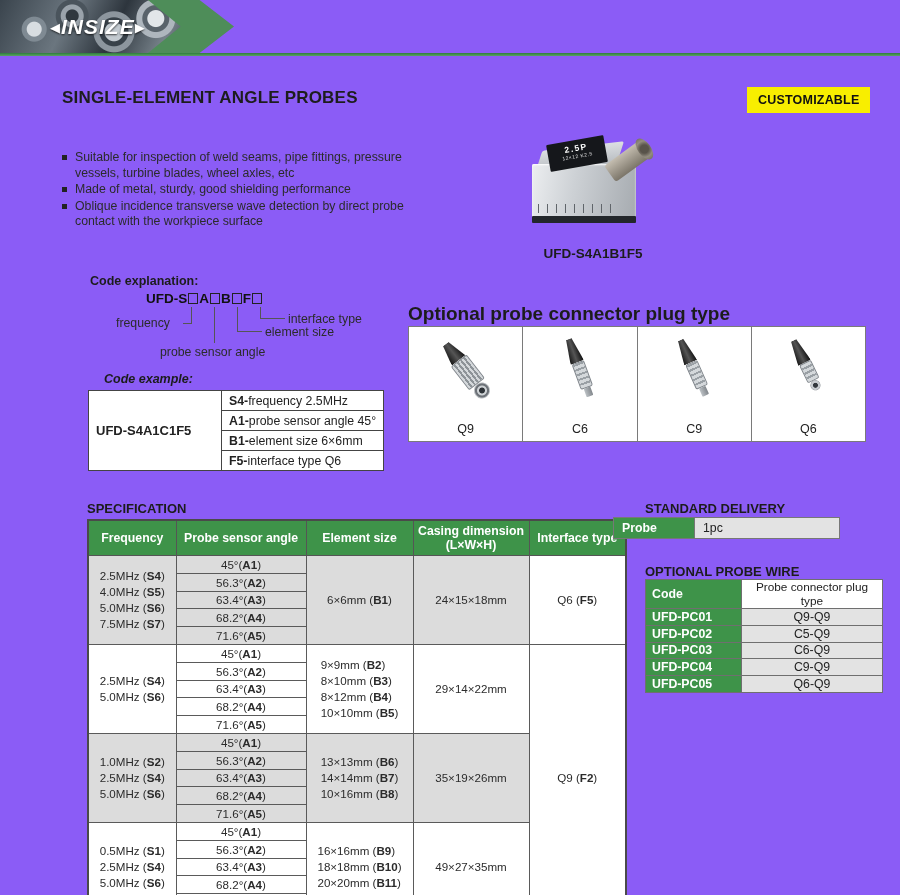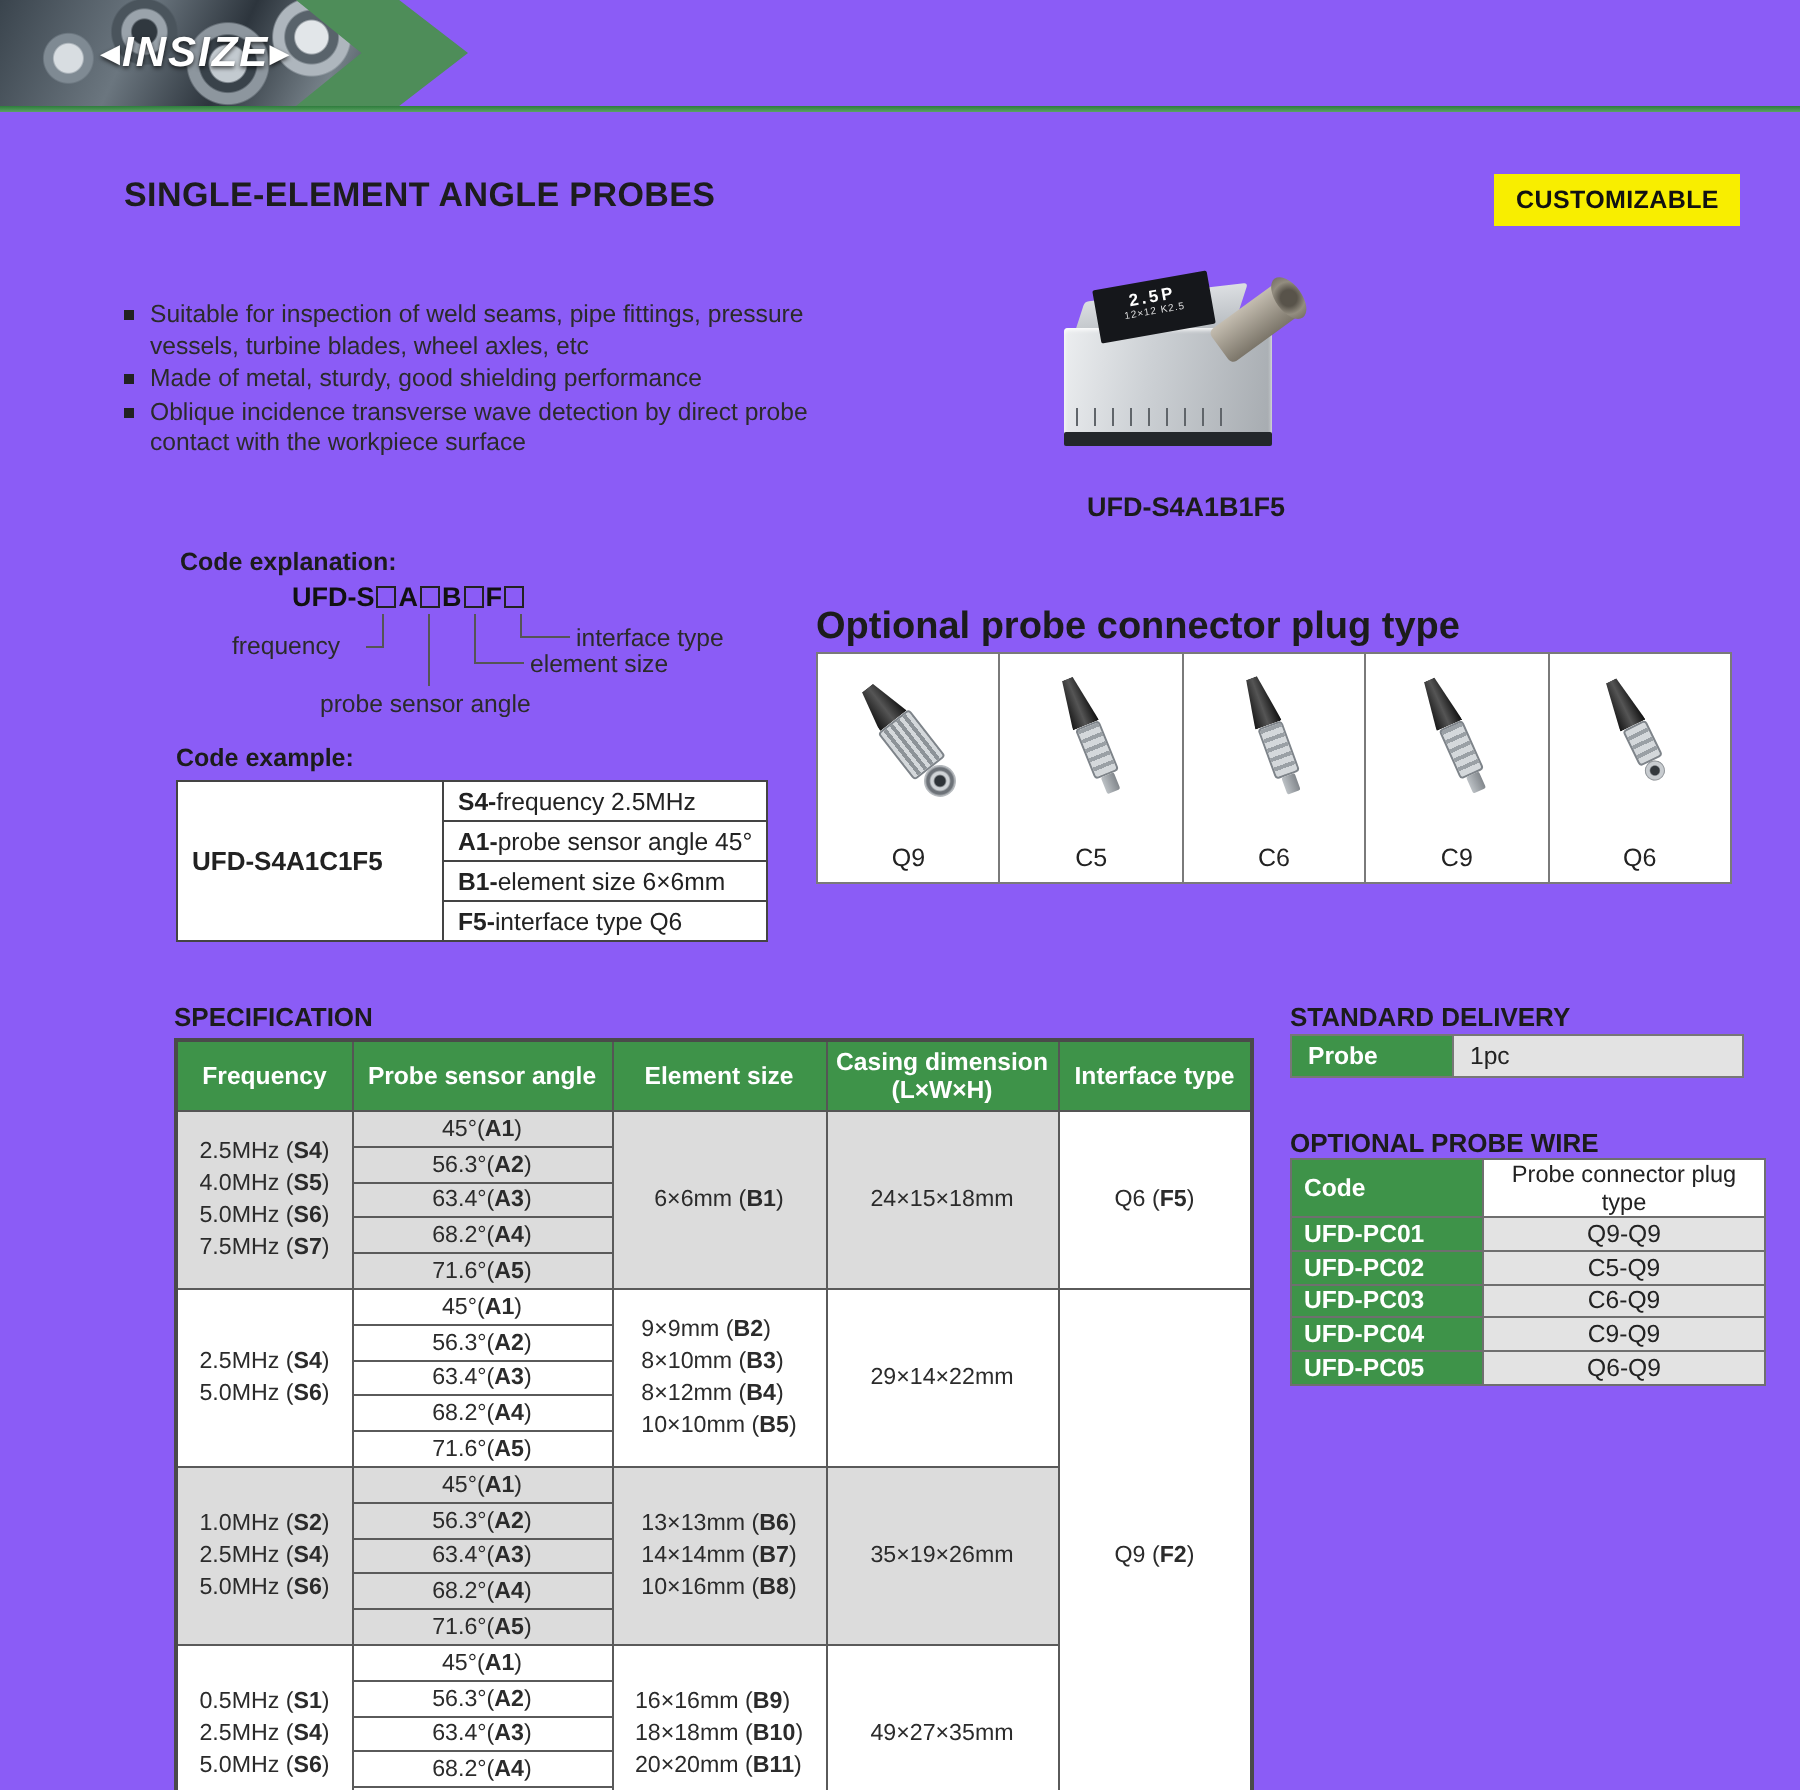"Code example:" .code-ex-head { font-style: none -> italic; left: 88px -> 104px }
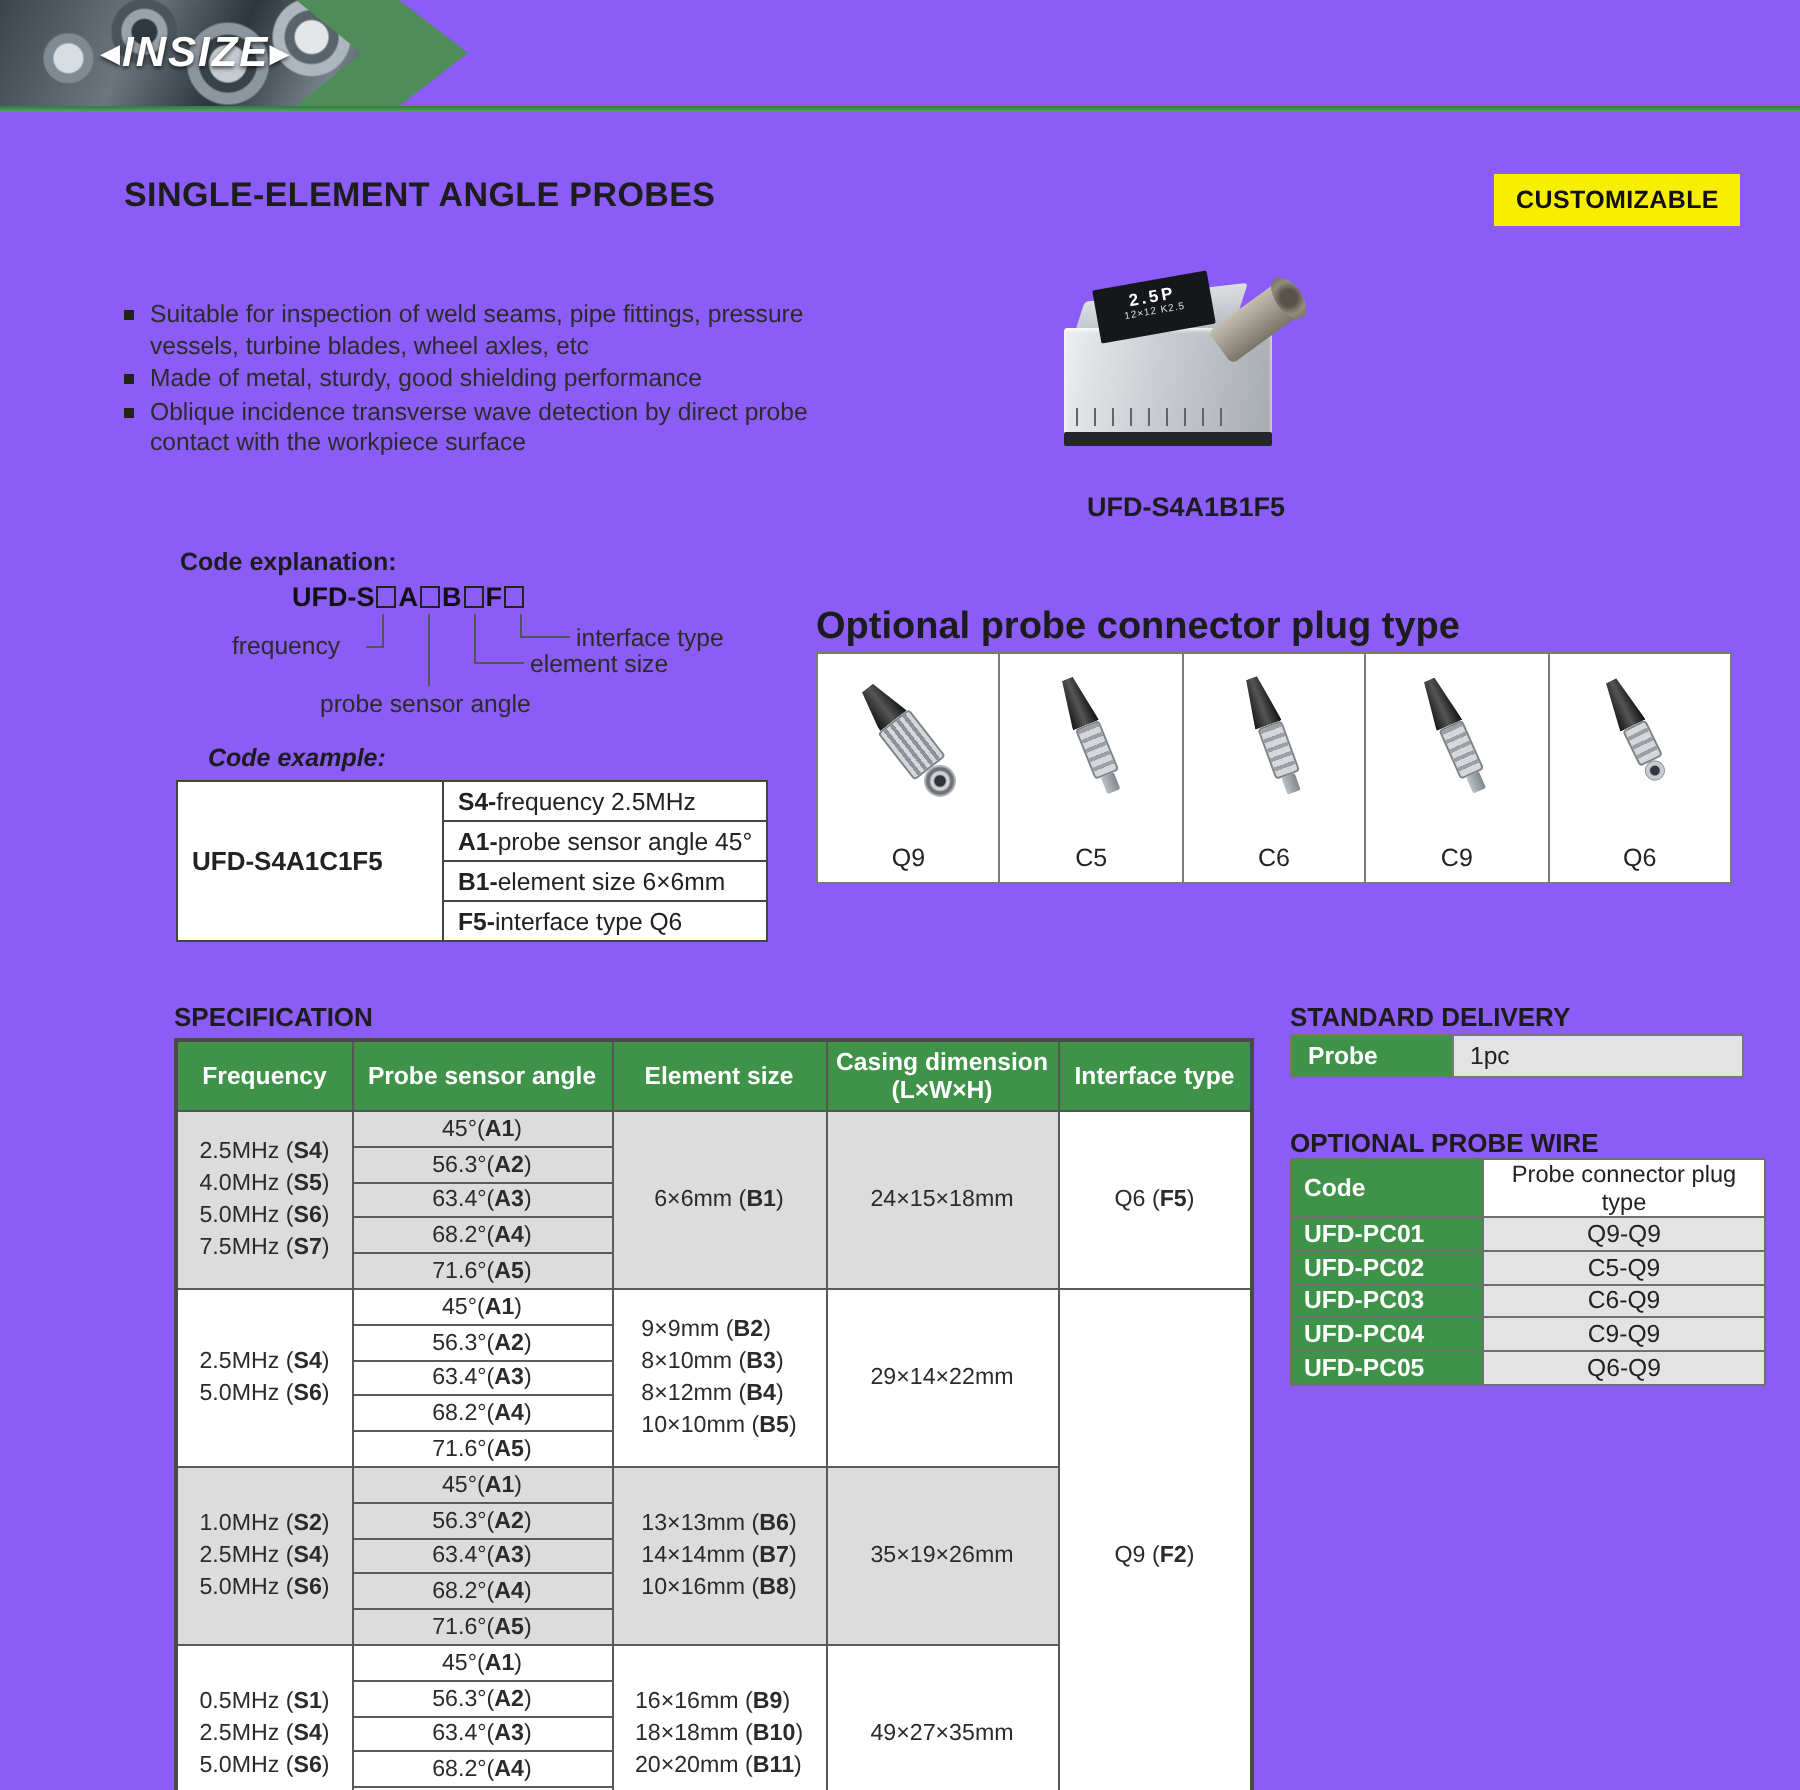"C5" div.conn-cell { html: <div> <div> <div></div> <div></div> <div></div> </div> <div>C5</div> </div> -> none }
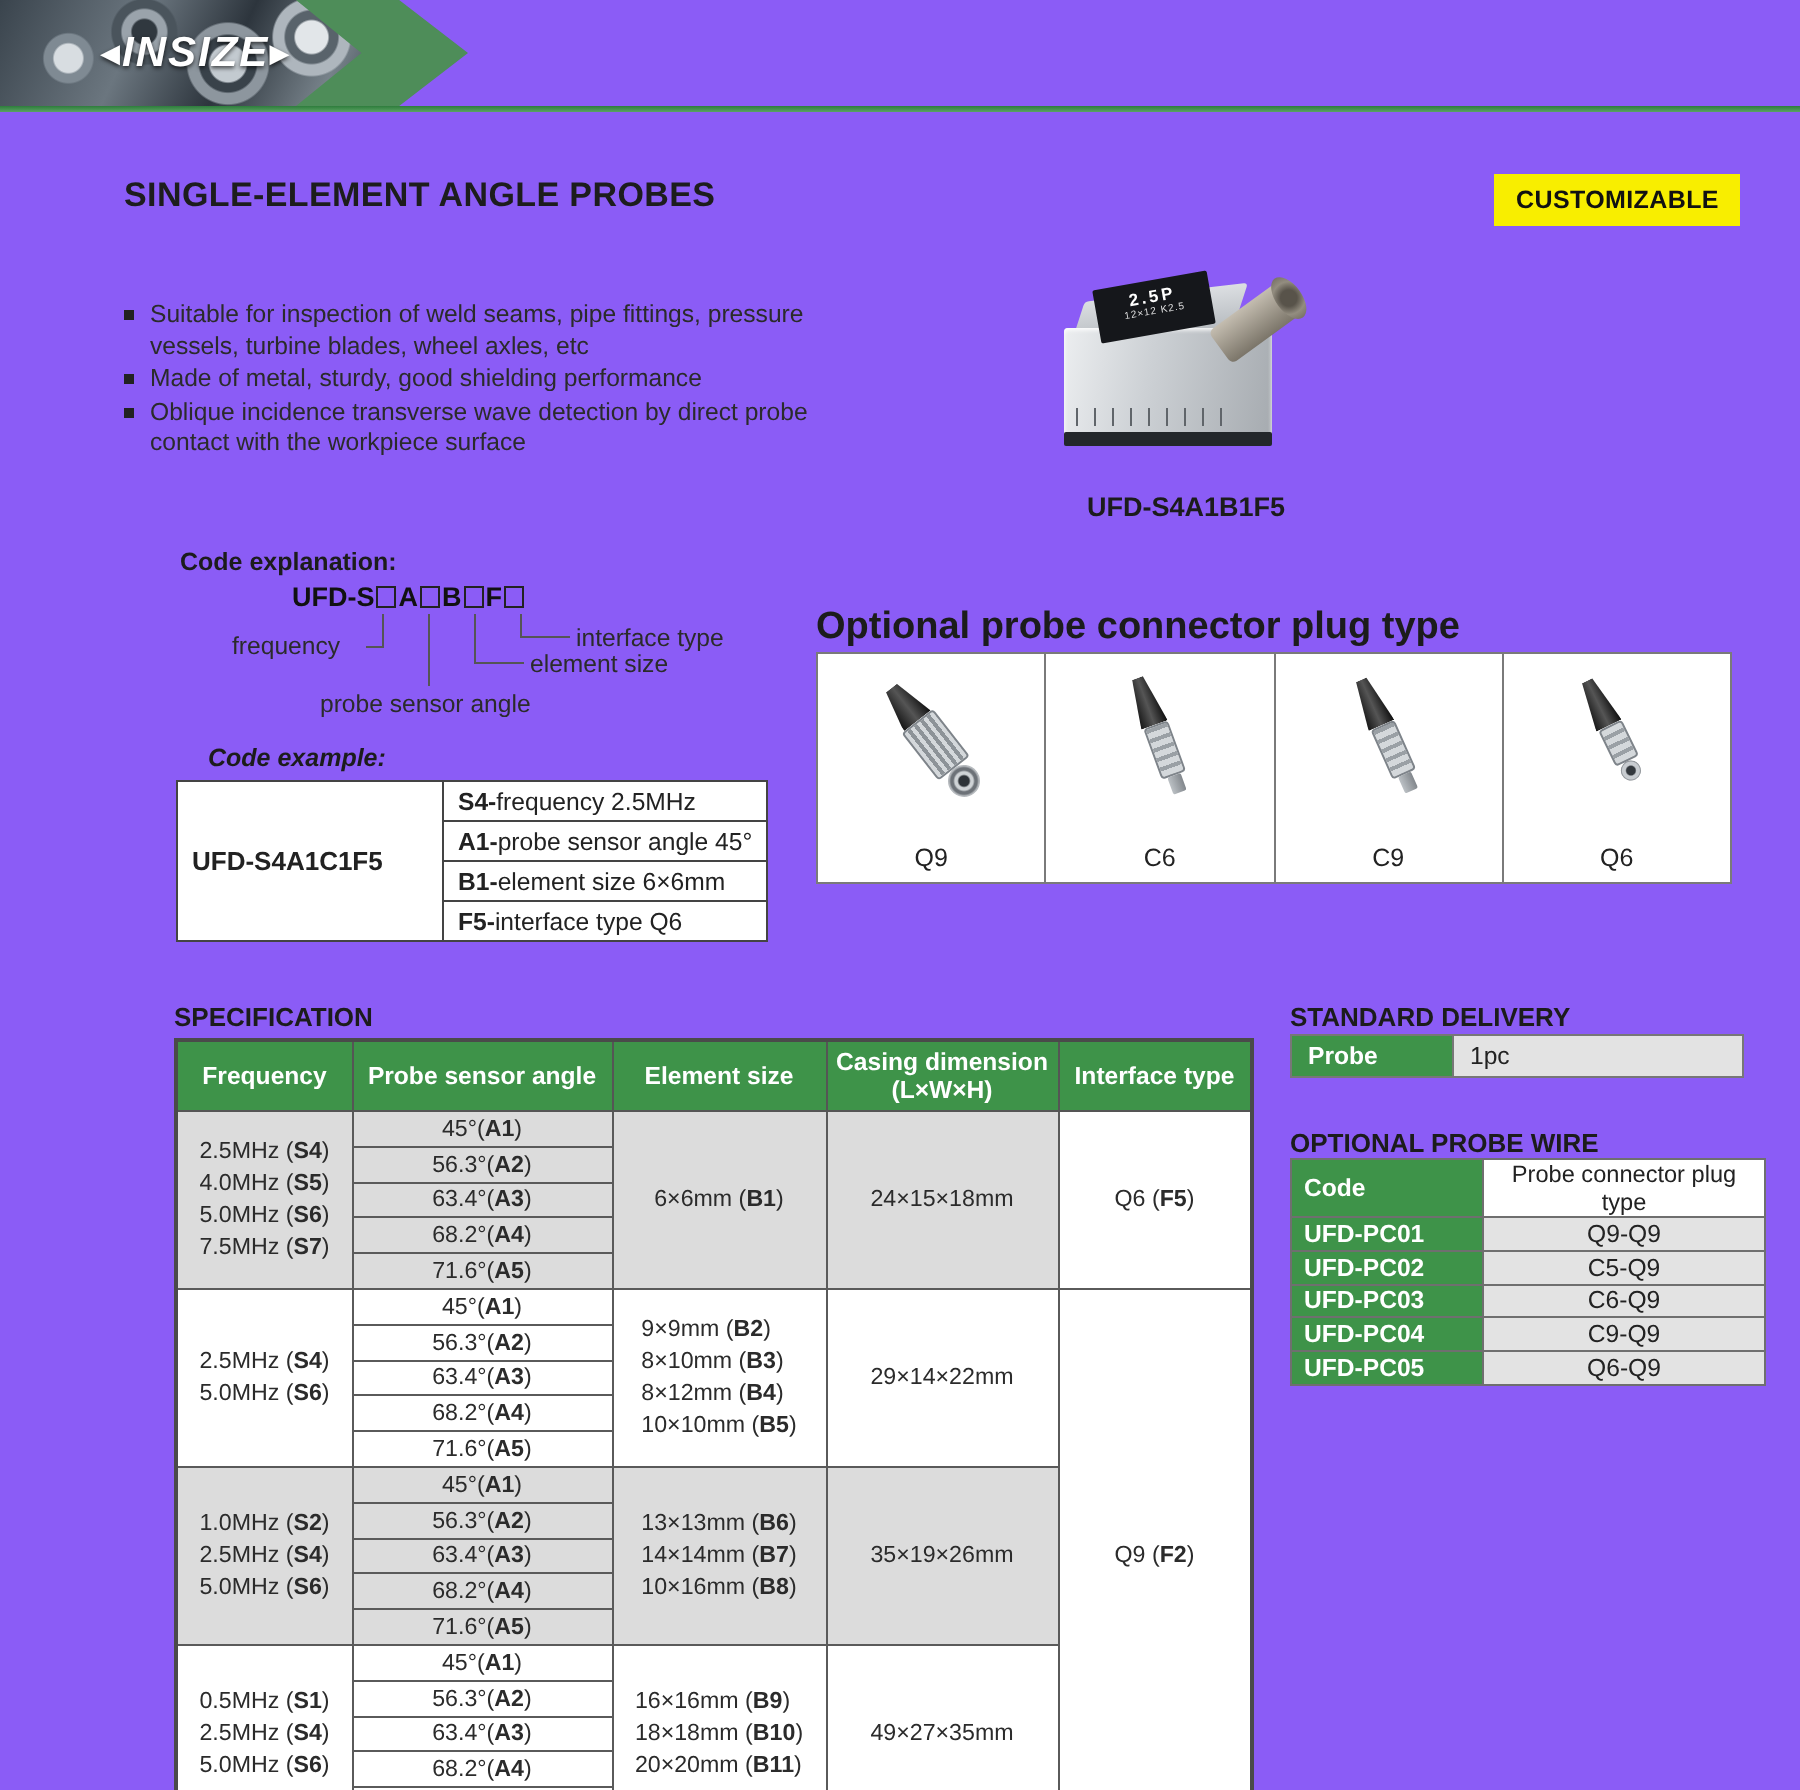"Probe" .std { left: 645px -> 613px }
